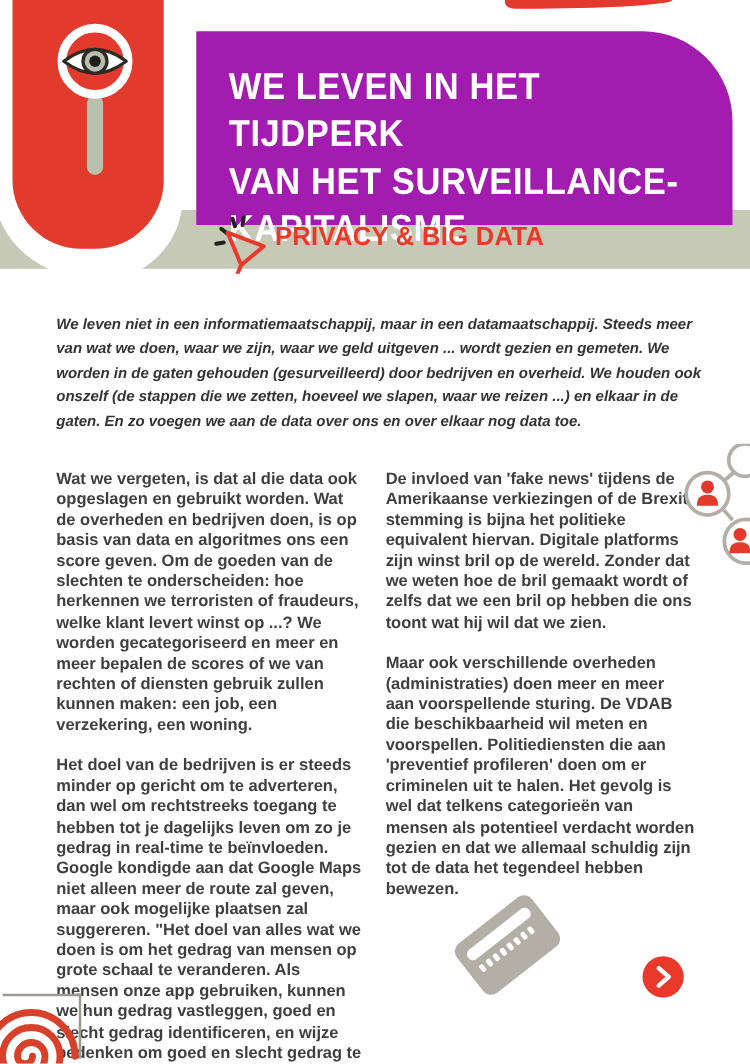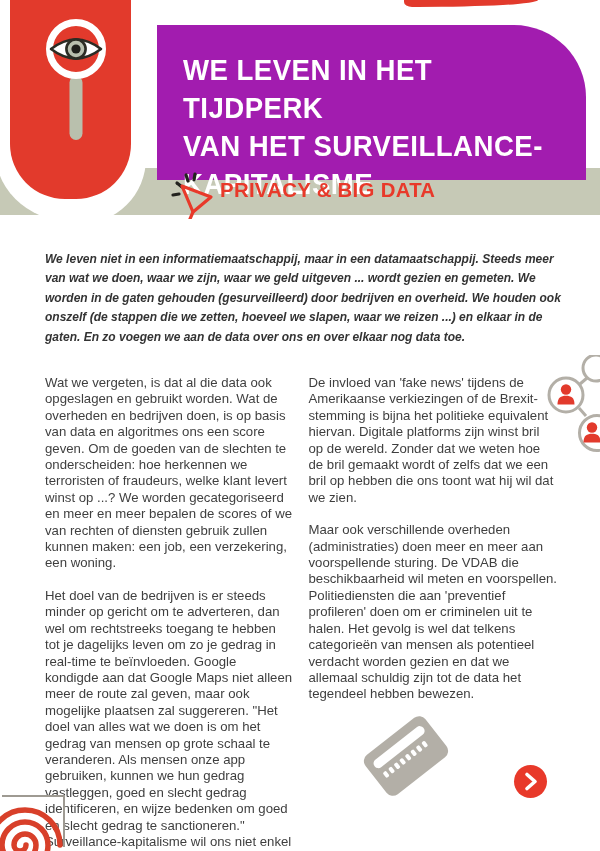"Wat we vergeten, is dat" .col p { font-weight: none -> bold }
